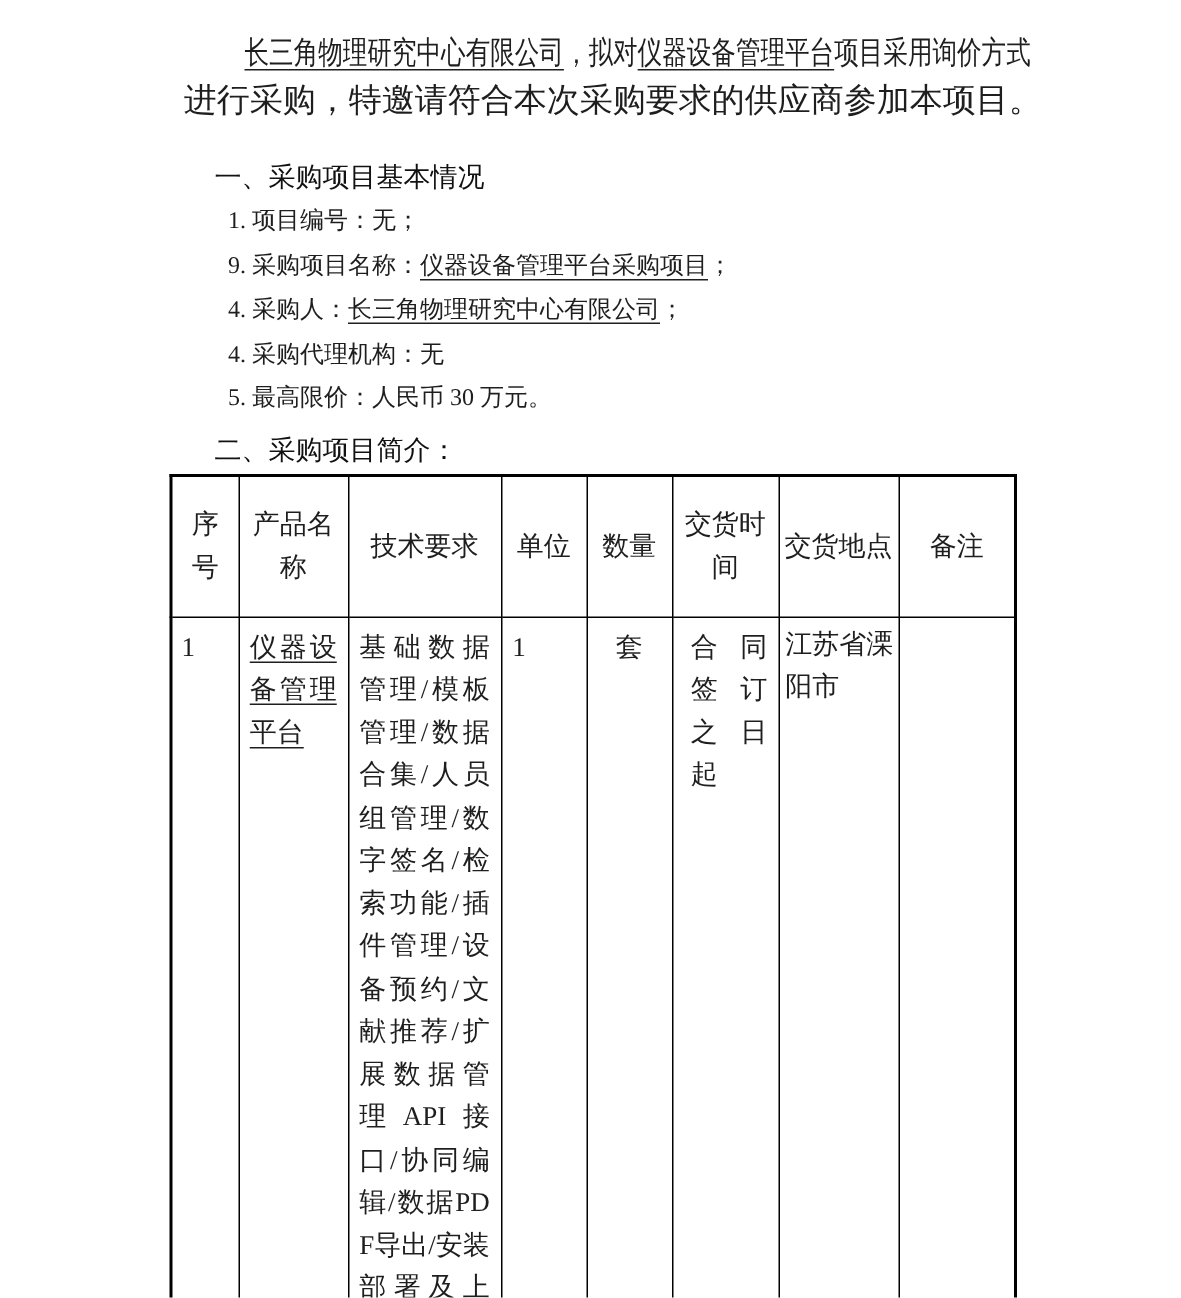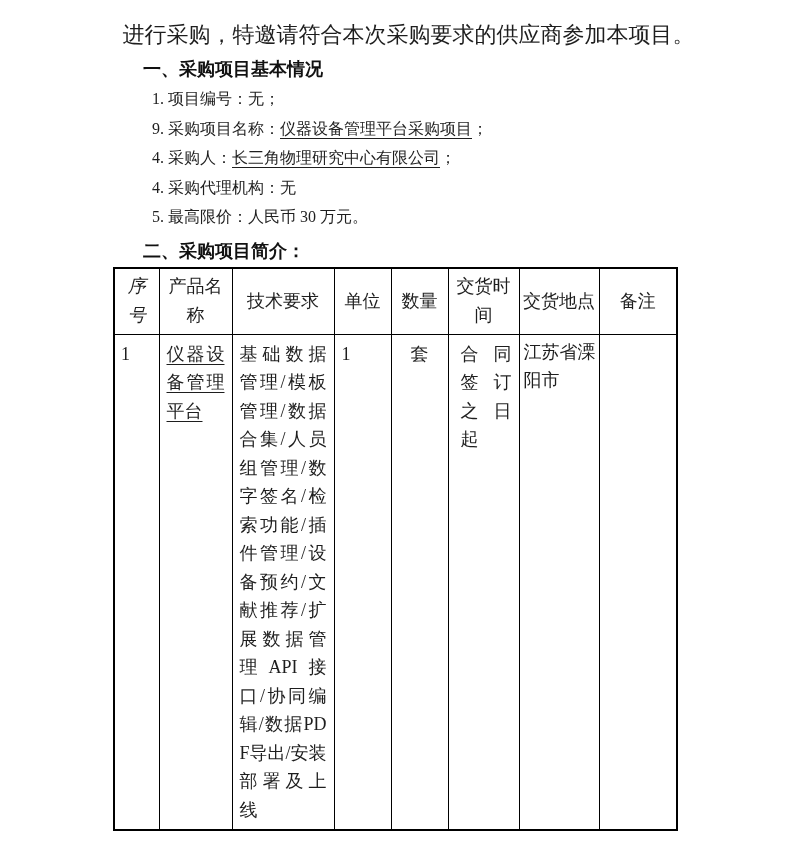"长三角物理研究中心有限公司，拟对仪器设备管理平台项目采用询价方式" p.intro-l1 { html: none -> <p><span><u>长三角物理研究中心有限公司</u><span>，拟对</span><u>仪器设备管理平台</u><span>项目采用询价方式</span></span></p> }
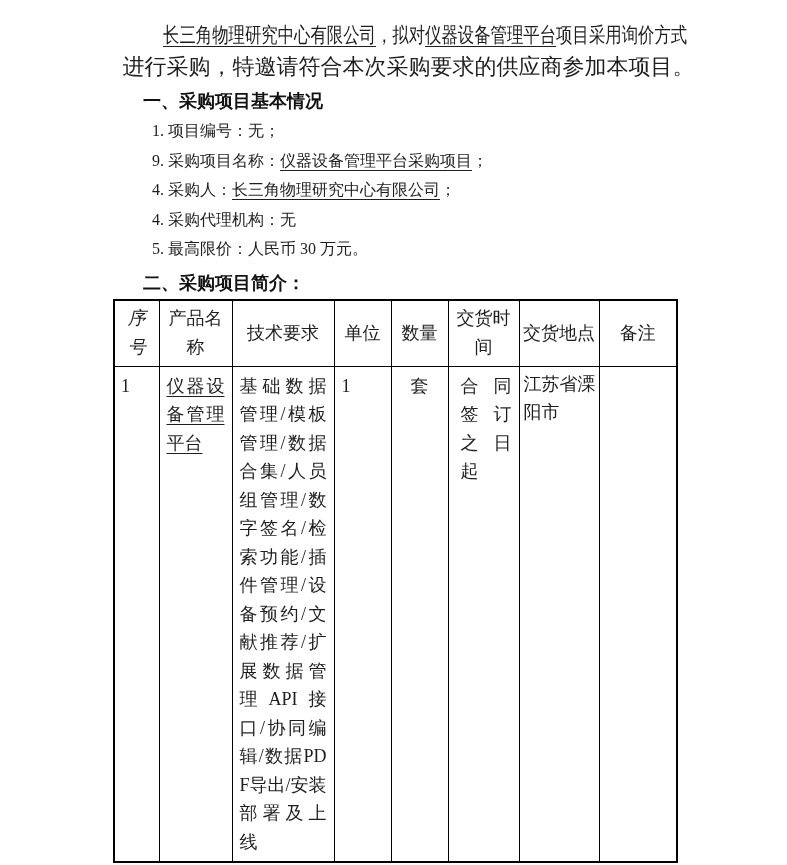"一、采购项目基本情况" .sec { font-weight: 700 -> 400; margin: 3px 0 0 113px -> 20px 0 0 113px }
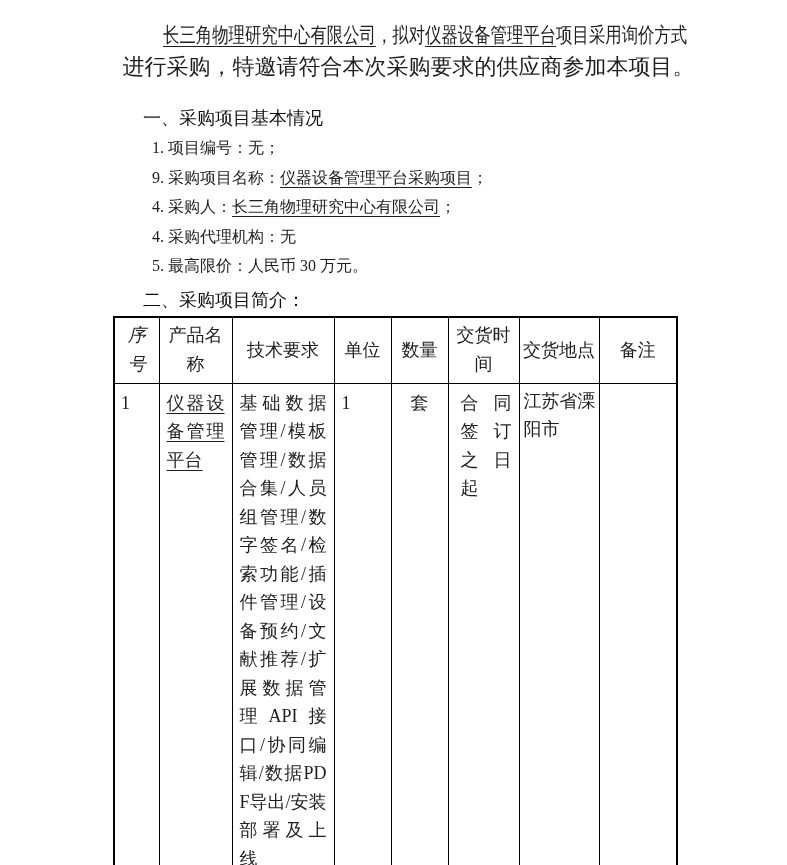"序号" th.h-seq { font-style: italic -> none; padding: 2px 5px -> 16px 5px }
